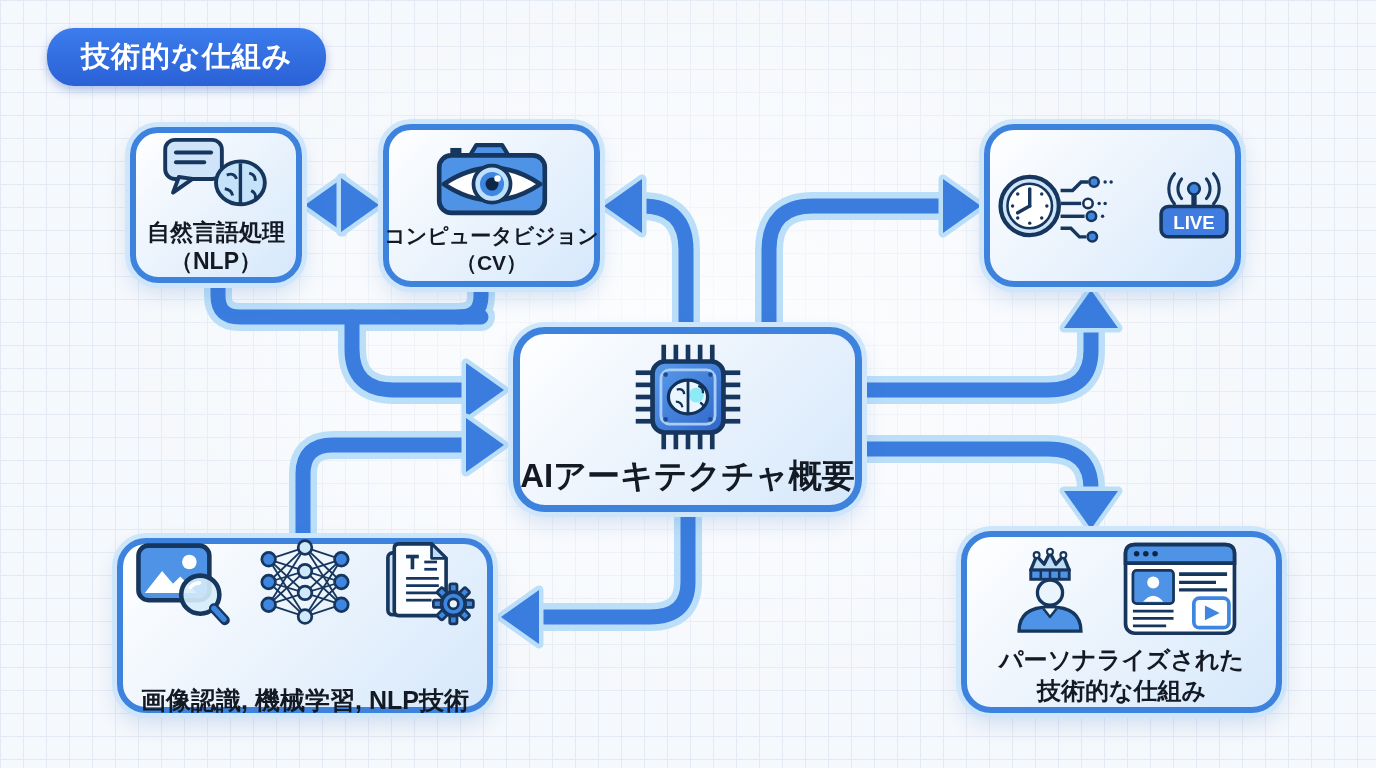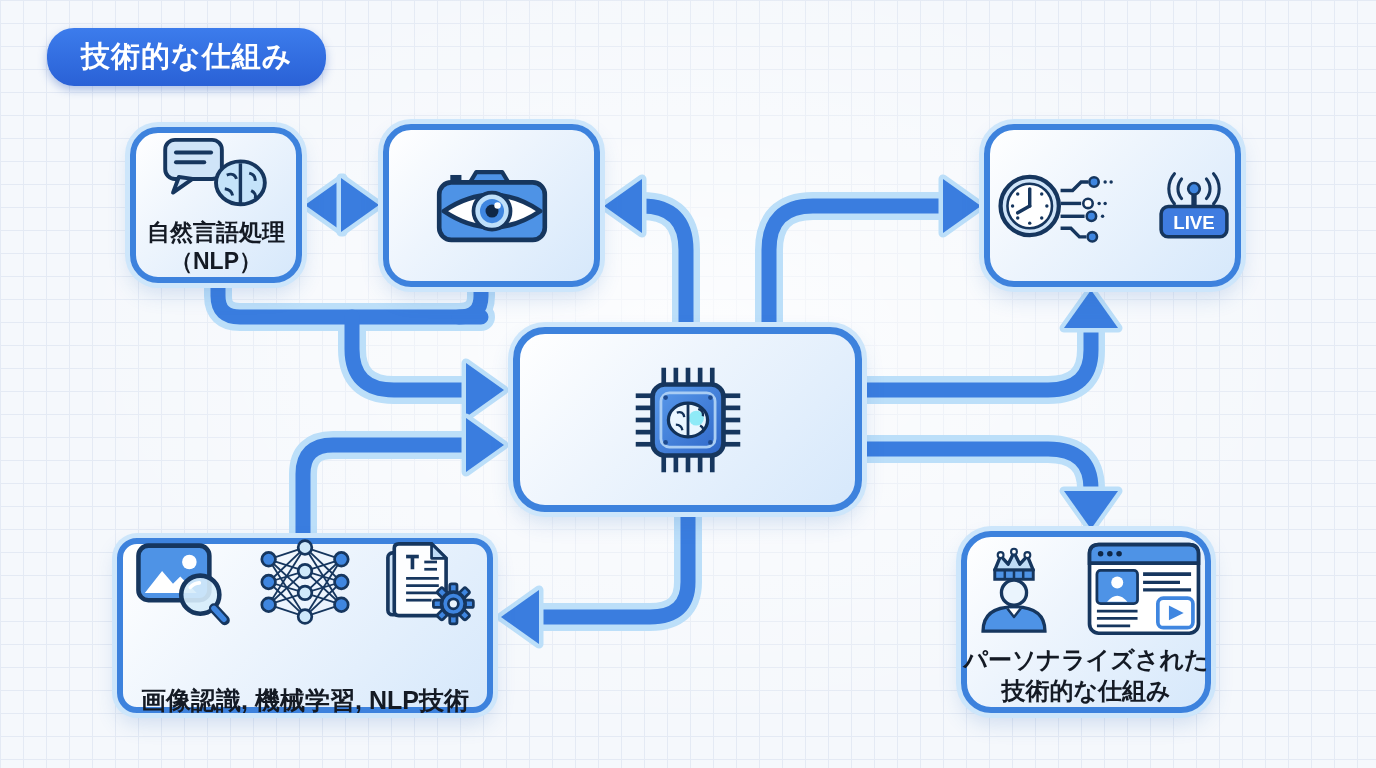"コンピュータビジョン" div.label { html: none -> <div> <div>コンピュータビジョン</div> <div>（CV）</div> </div> }
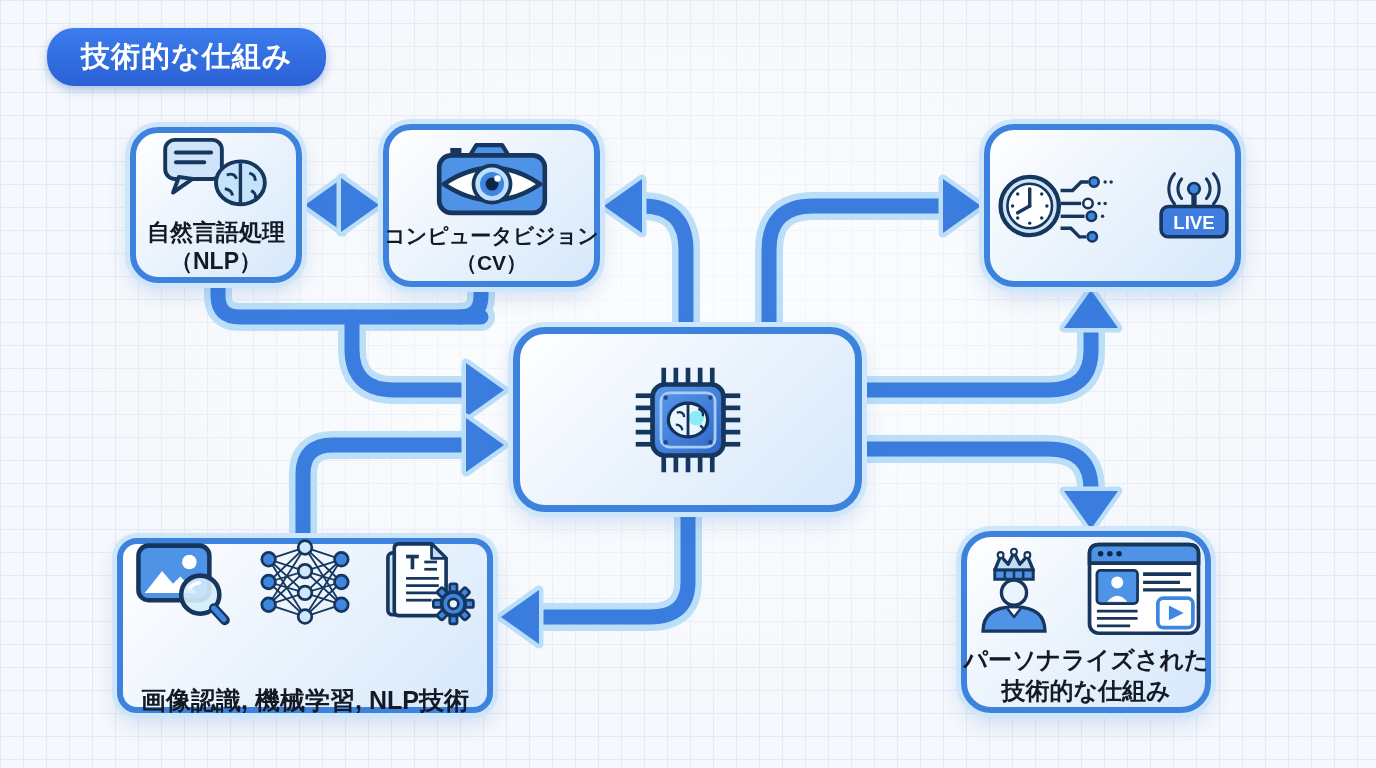"AIアーキテクチャ概要" div.label { html: none -> <div> <div>AIアーキテクチャ概要</div> </div> }
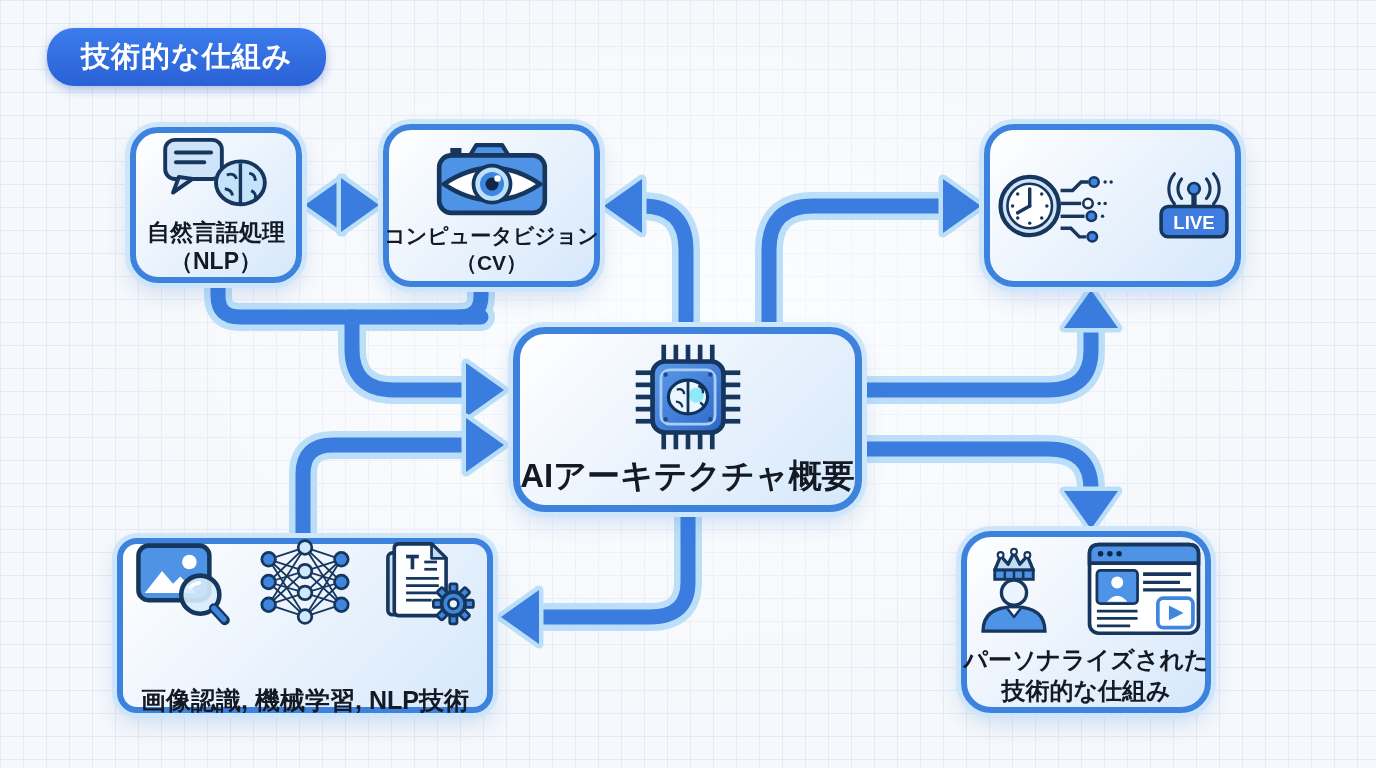"パーソナライズされた" .n-personalized { width: 250px -> 321px }
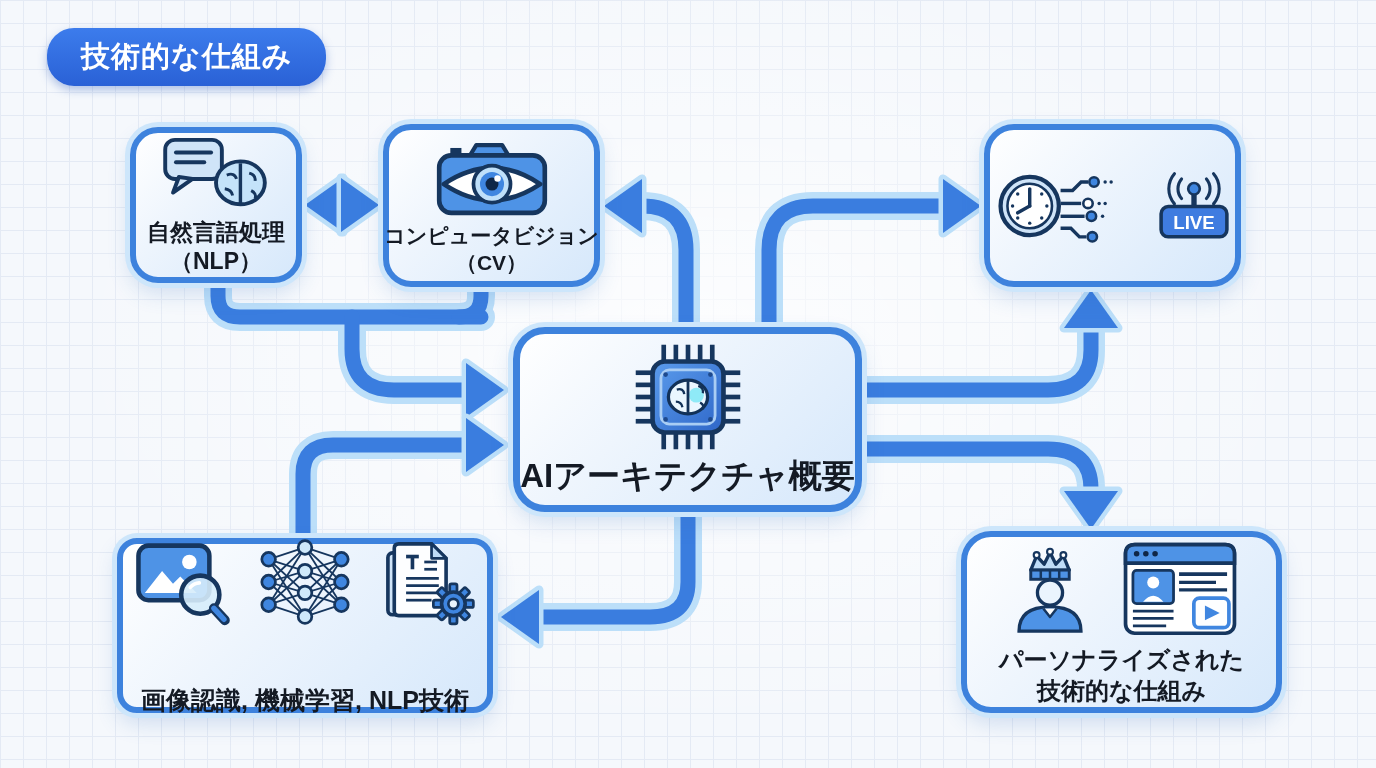"画像認識, 機械学習, NLP技術" .n-tech { border-radius: 20px -> 29px }
